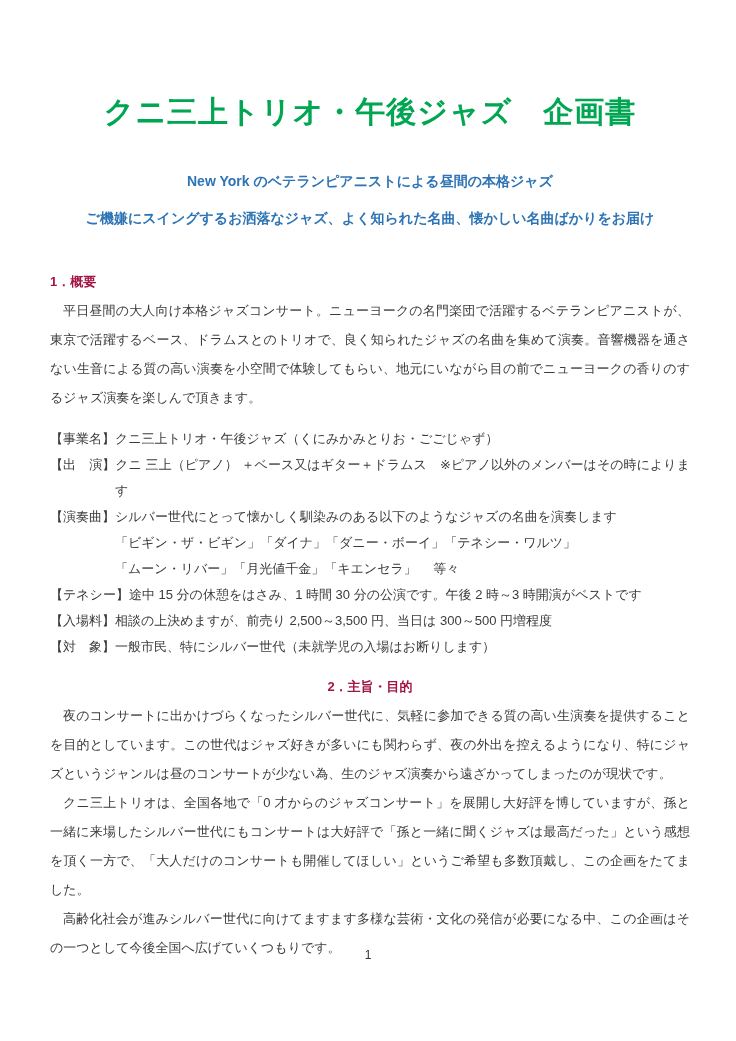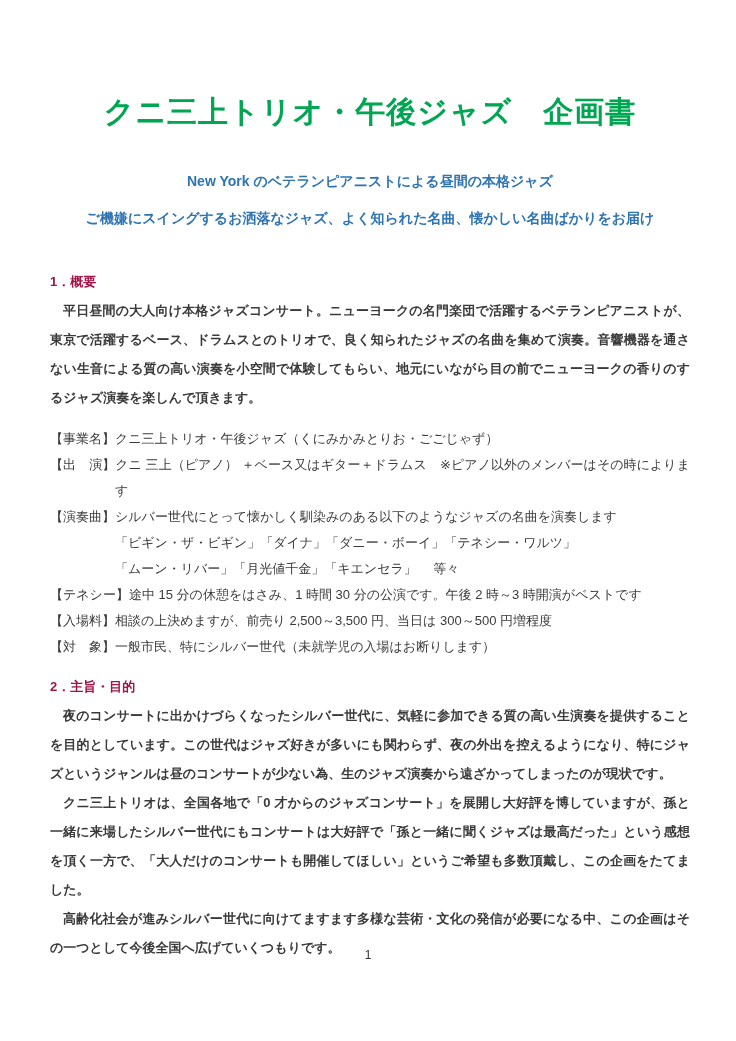"平日昼間の大人向け本格ジャズコンサート。ニューヨークの名門楽団で活躍するベテラン" .body-para { font-weight: bold -> none }
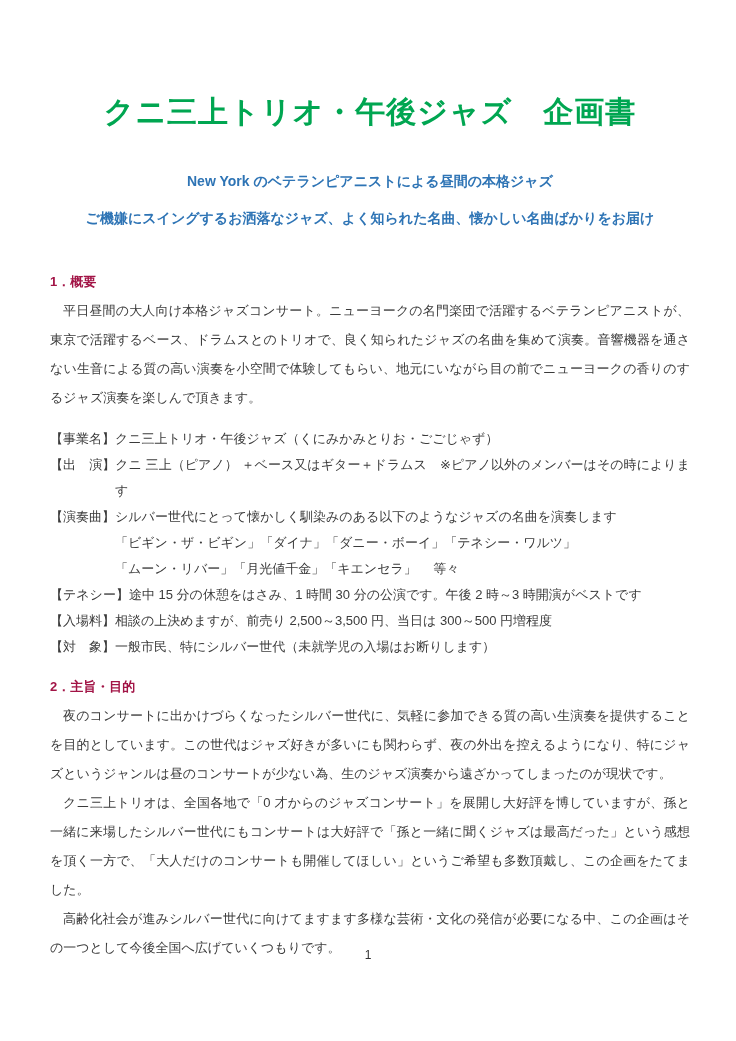"2．主旨・目的" .heading-2 { text-align: none -> center }
